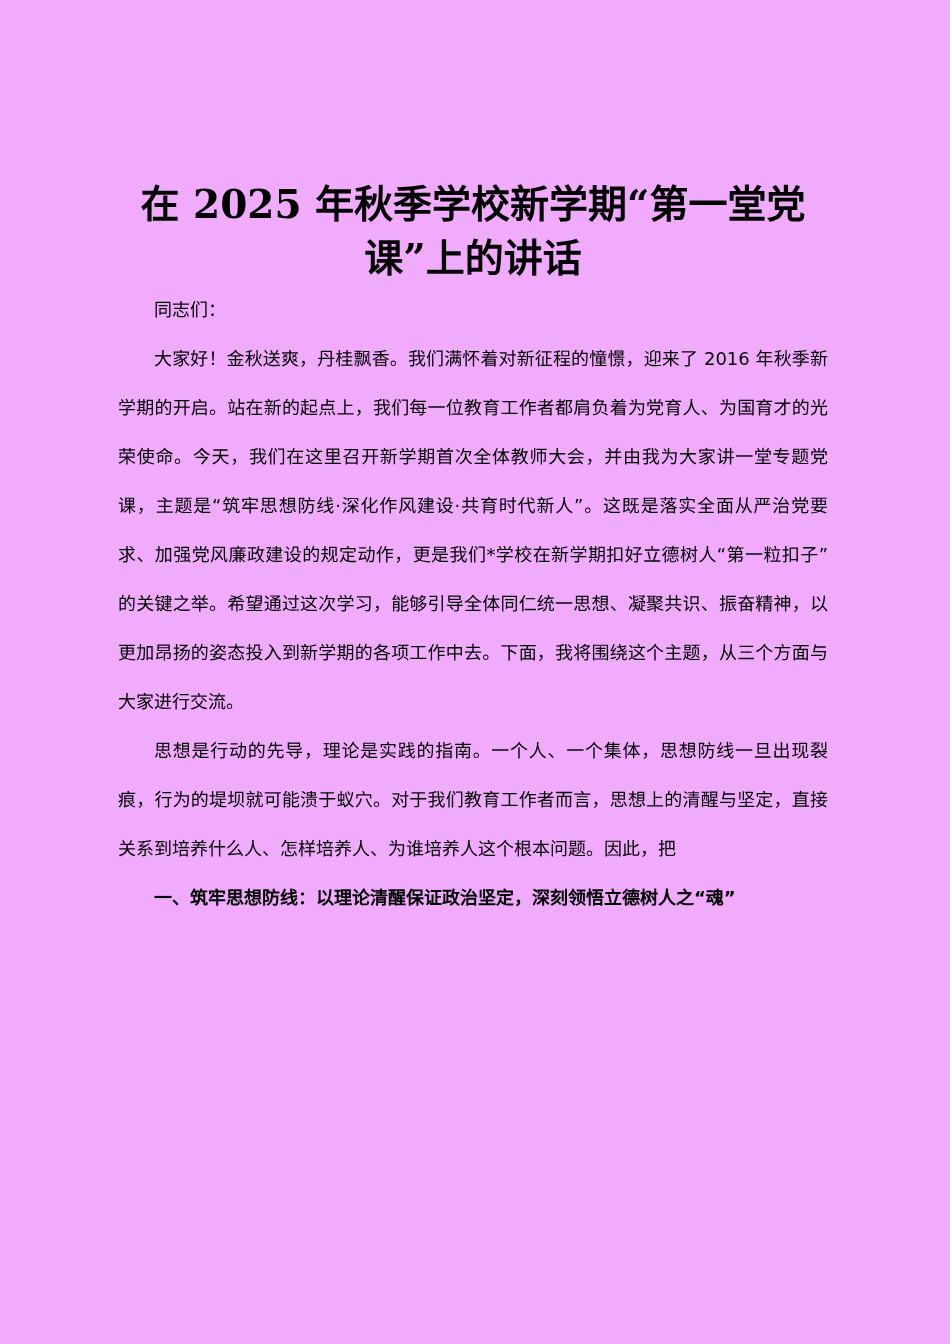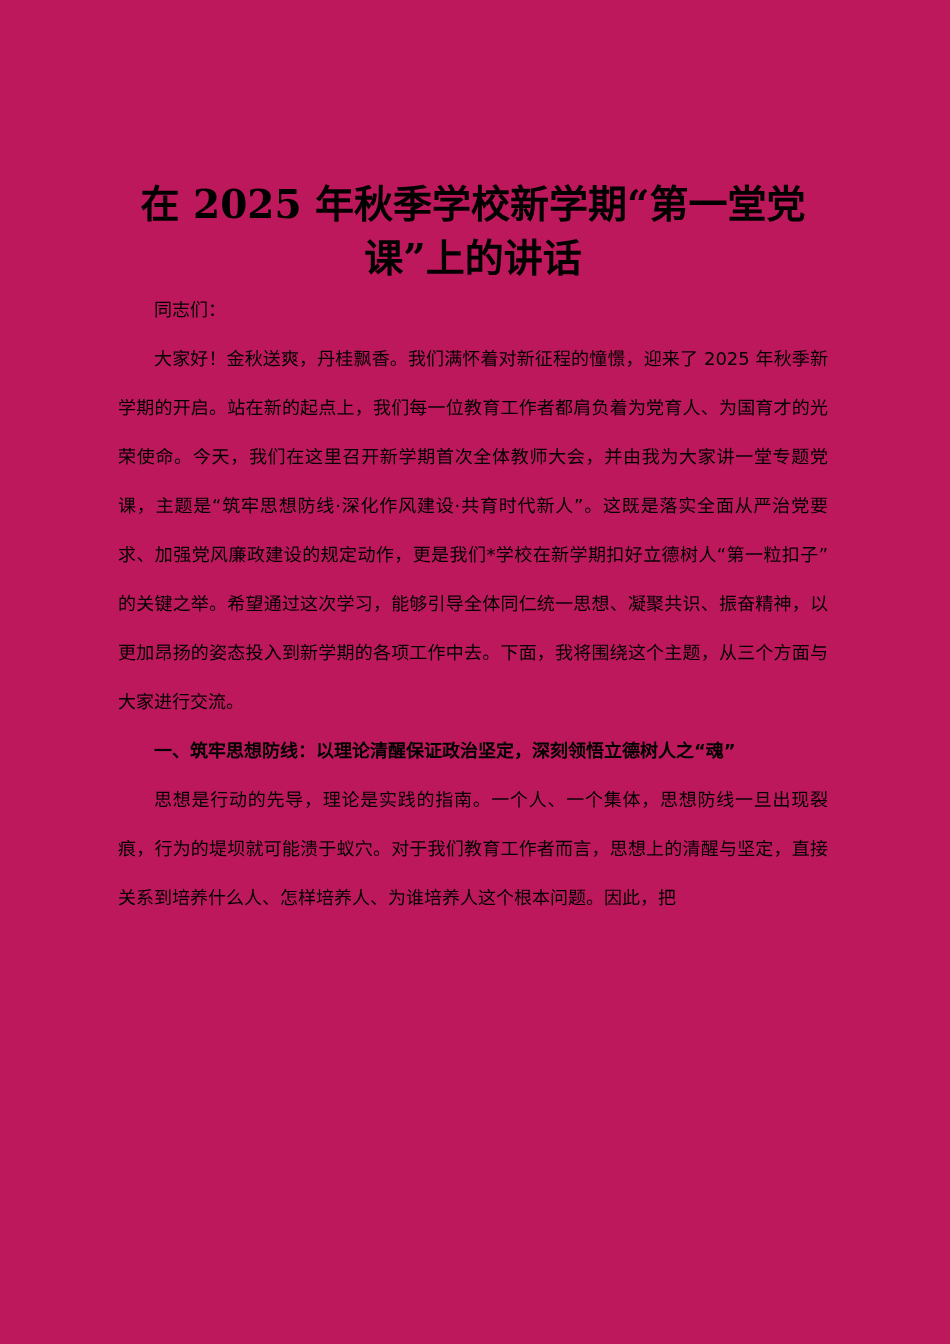"在 2025 年秋季学校新学期“第一堂党课”上的讲话" .page { background: #be185d -> #f0abfc }
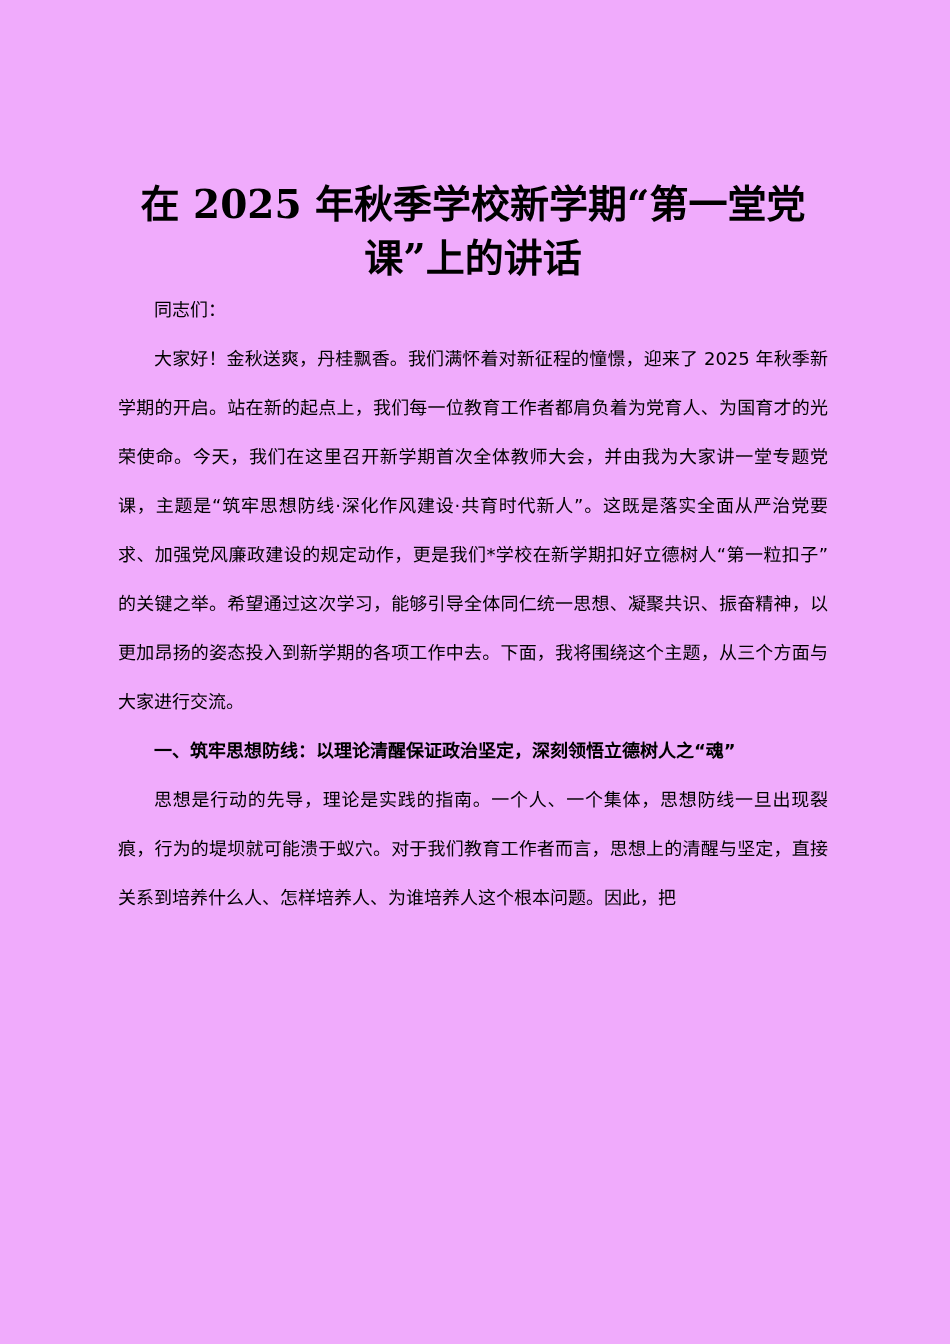"大家好！金秋送爽，丹桂飘香。我们满怀着对新征程的憧憬，迎来了 2025" p.para { text: 2025 -> 2016 }
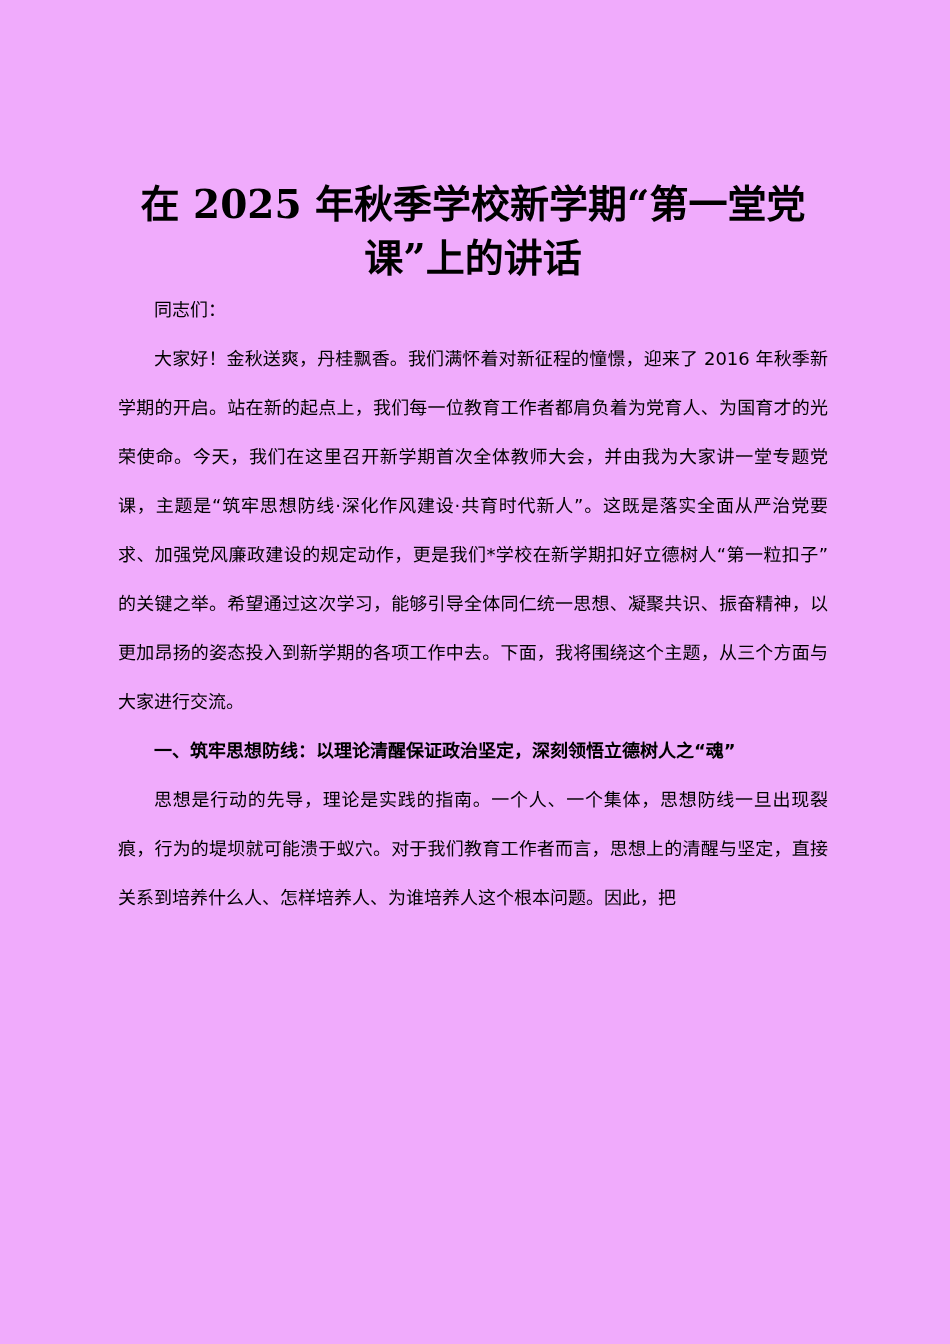"一、筑牢思想防线：以理论清醒保证政治坚定，深刻领悟立德树人之“魂”" p.para { order: before "思想是行动的先导，理论是实践的指南。一个人、一个集体，思想防线一旦出现裂痕，行为" -> after "思想是行动的先导，理论是实践的指南。一个人、一个集体，思想防线一旦出现裂痕，行为" }
